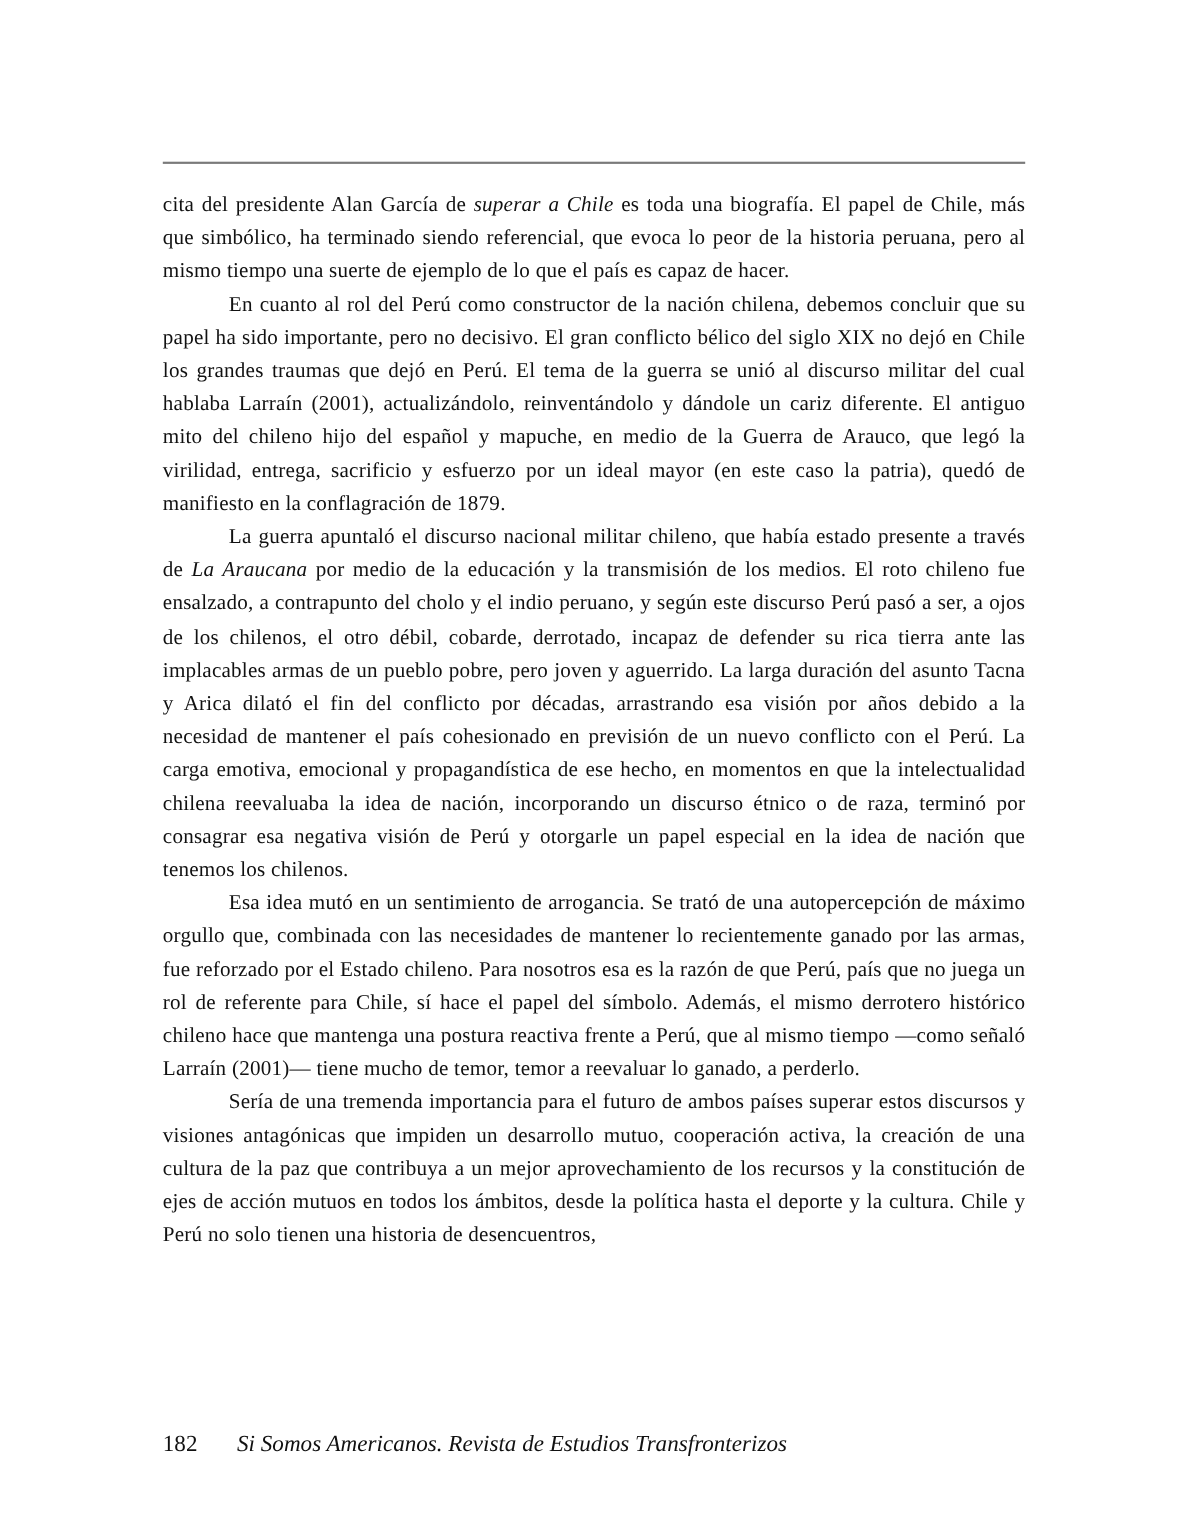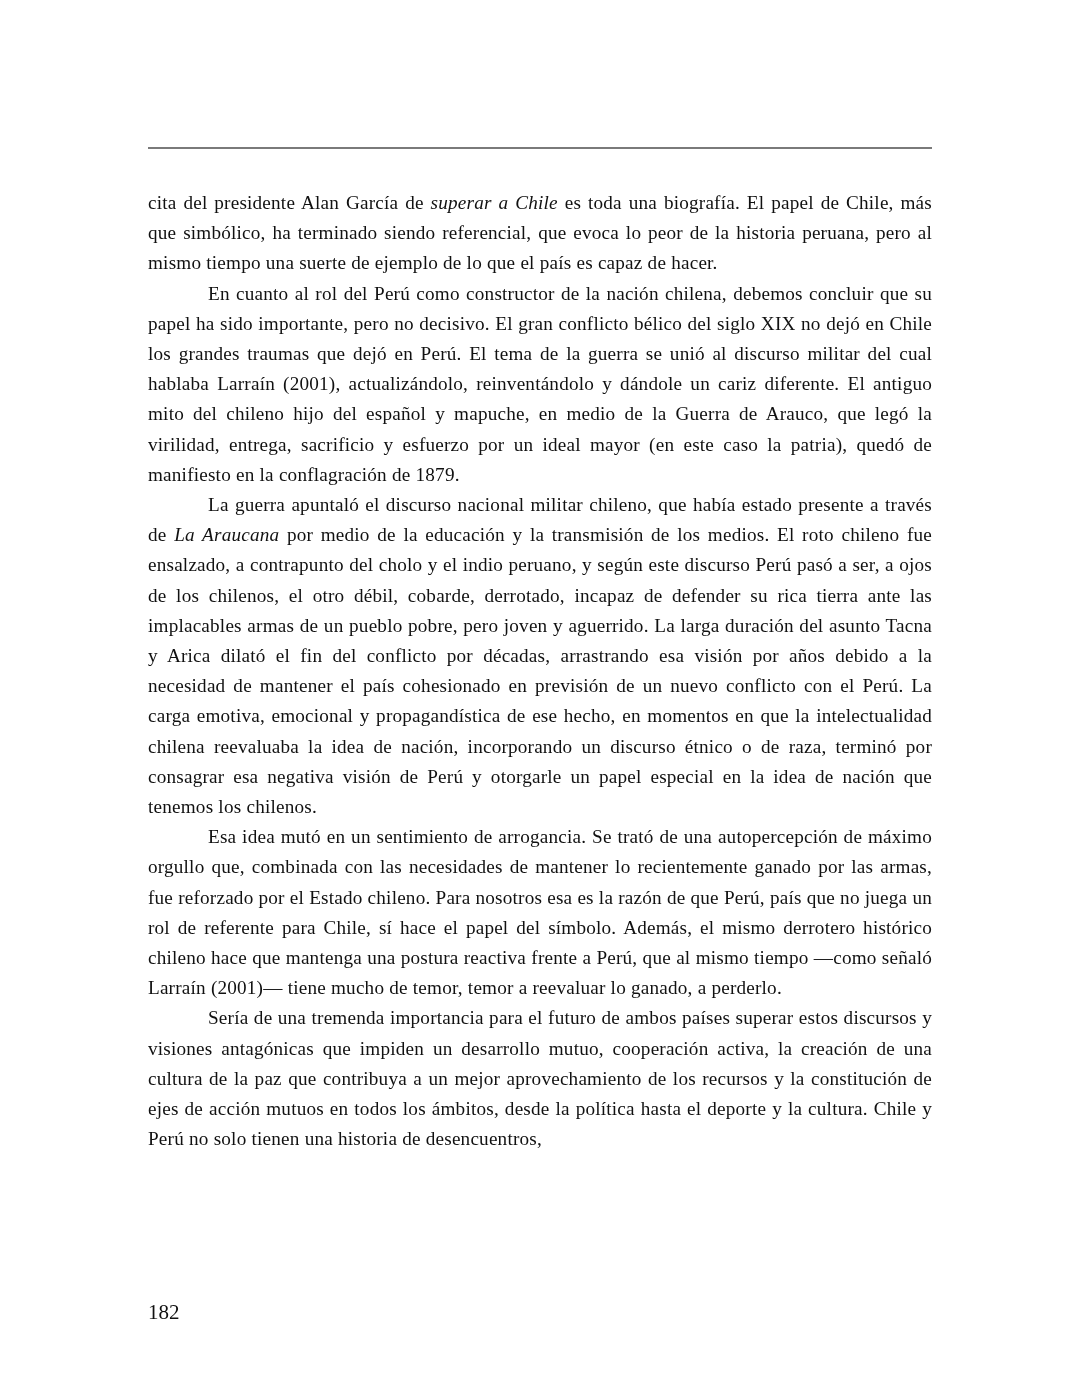"cita del presidente Alan García" .content { top: 188px -> 172px }
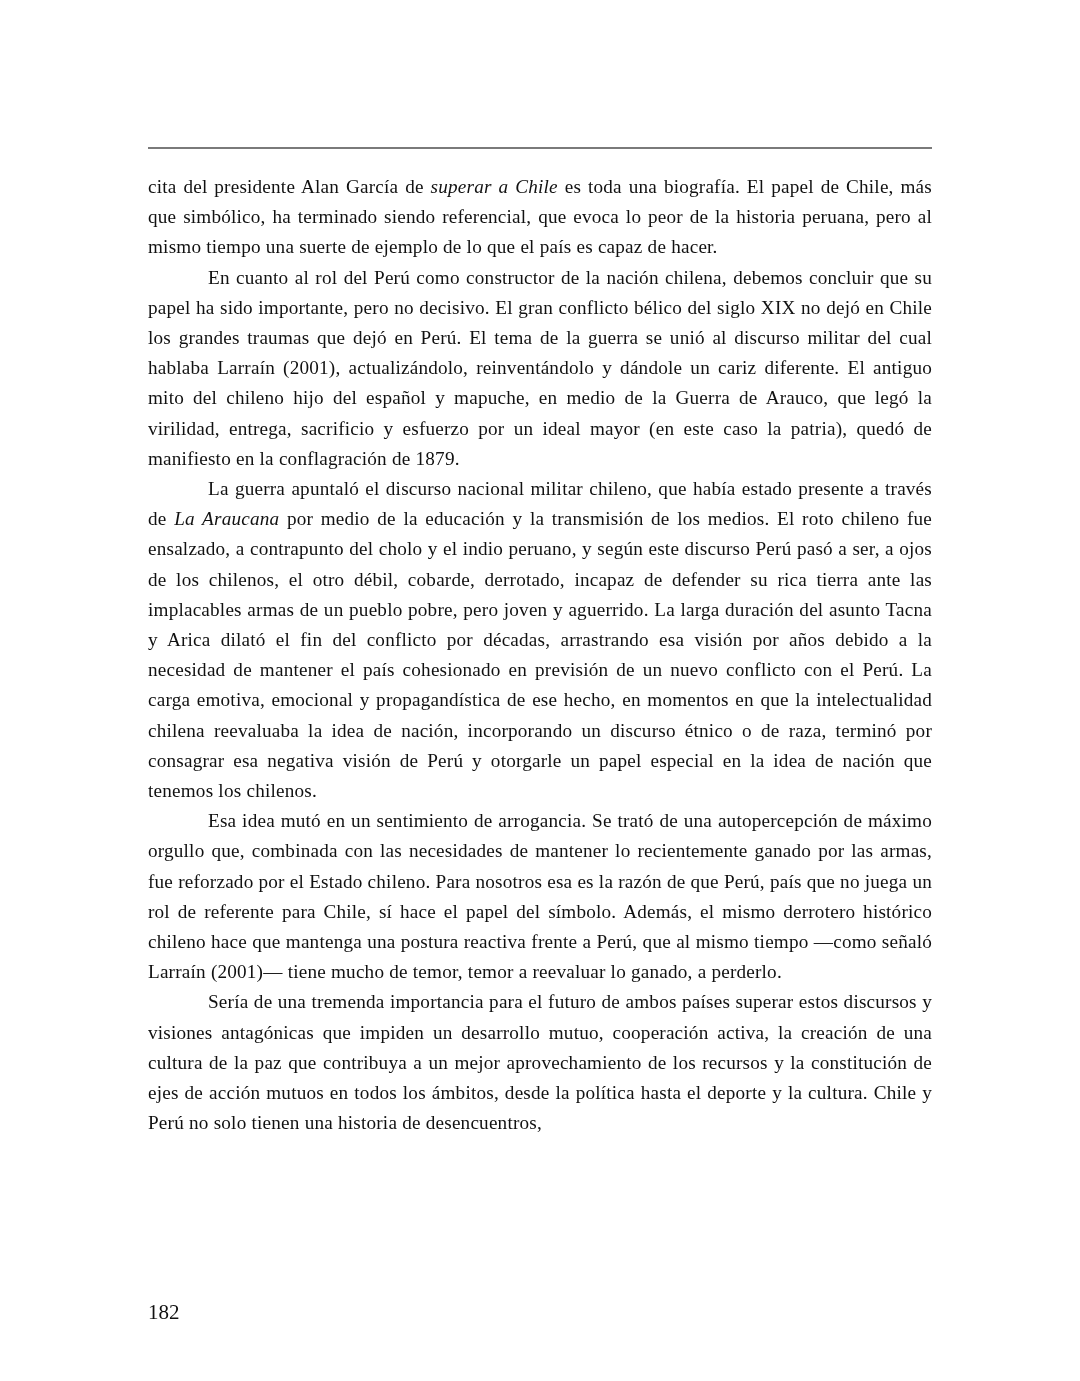"Si Somos Americanos. Revista de" span.journal { html: none -> <span>Si Somos Americanos. Revista de Estudios Transfronterizos</span> }
